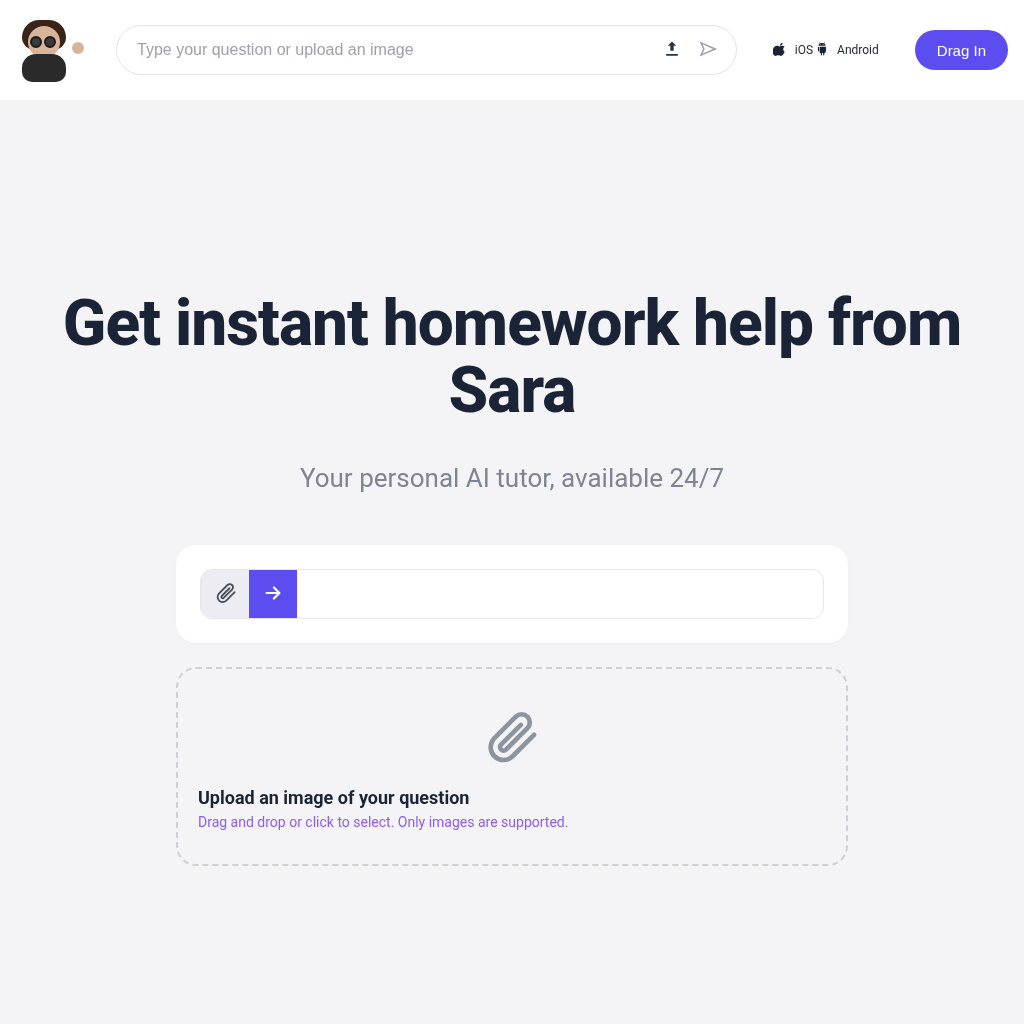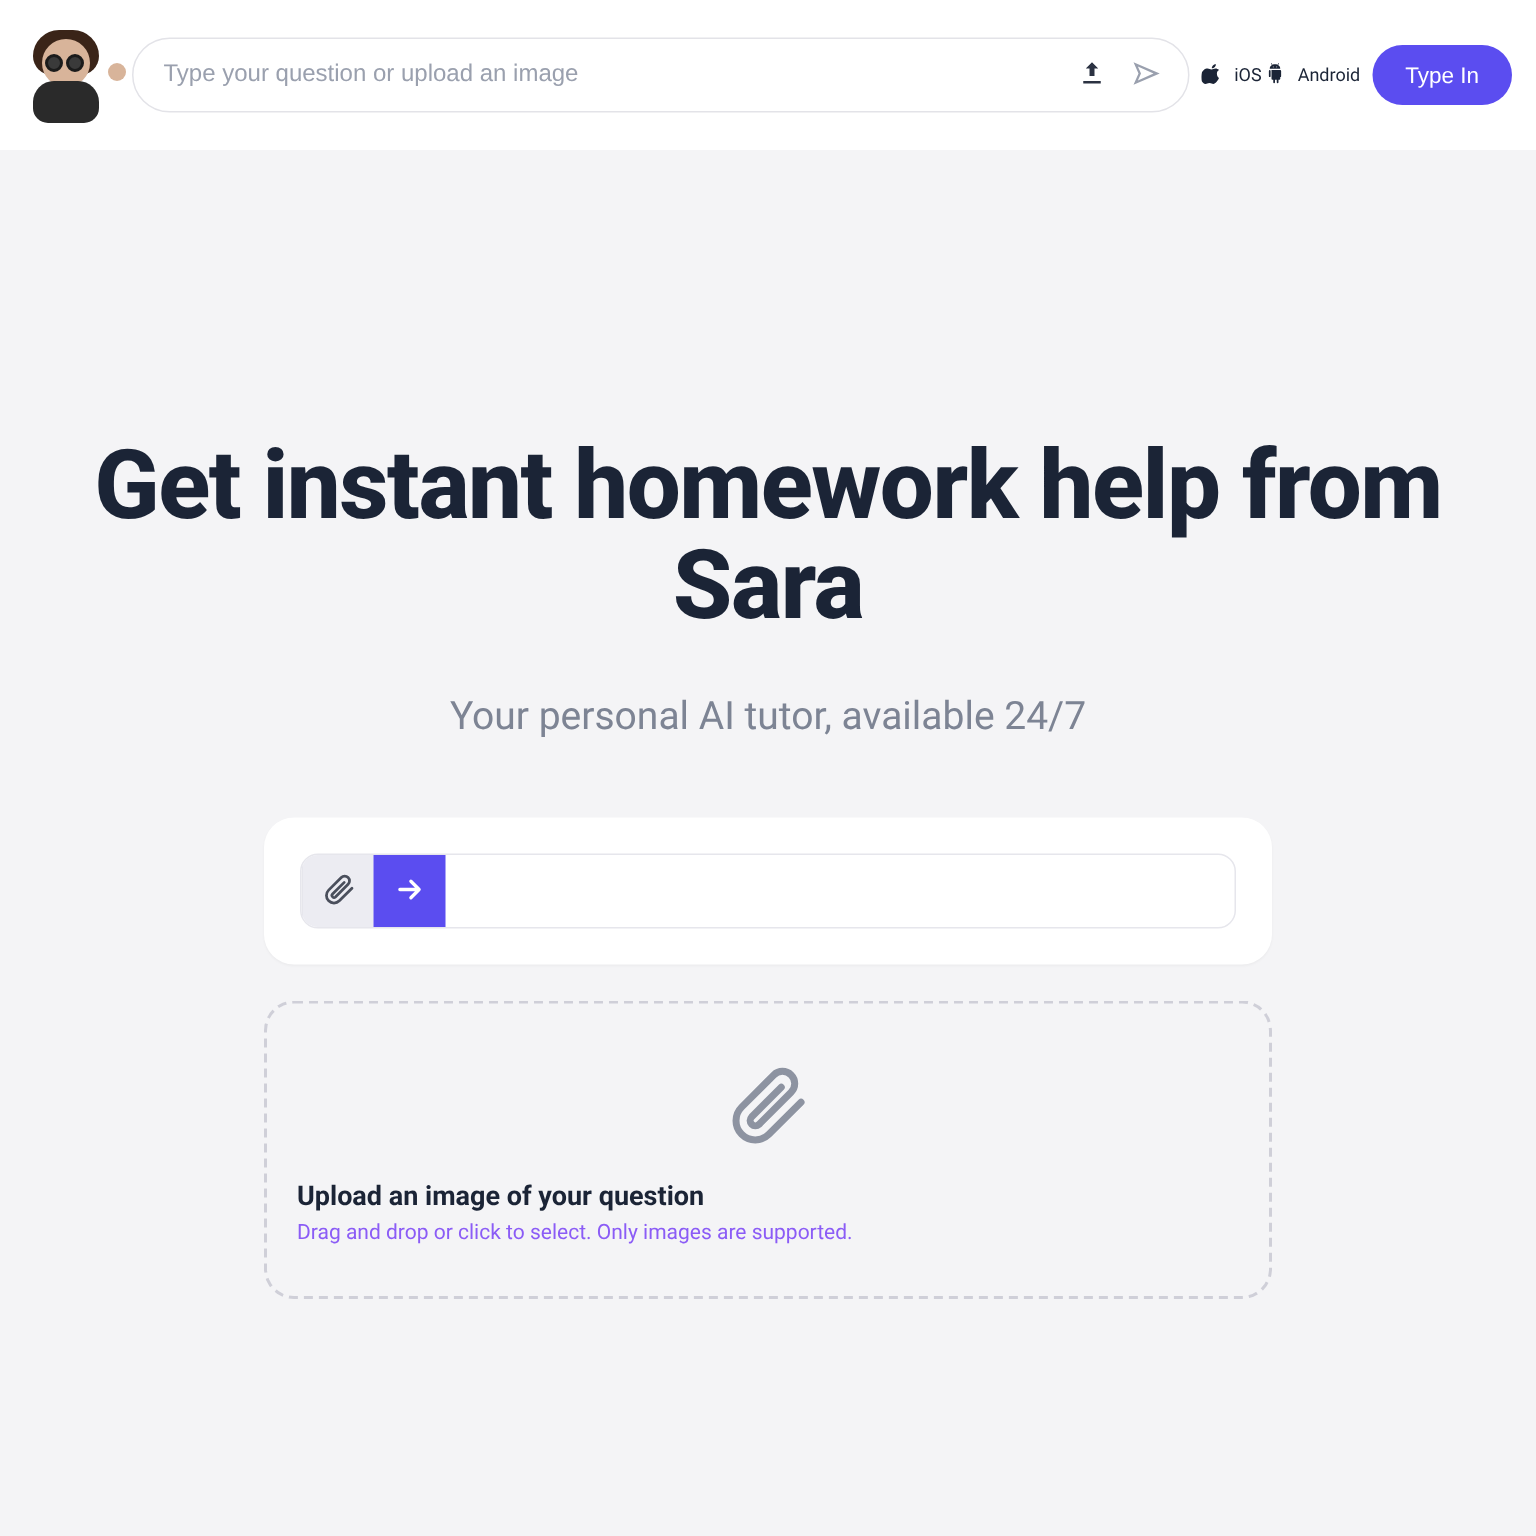"Type your question or upload" .header { gap: 8px -> 36px }
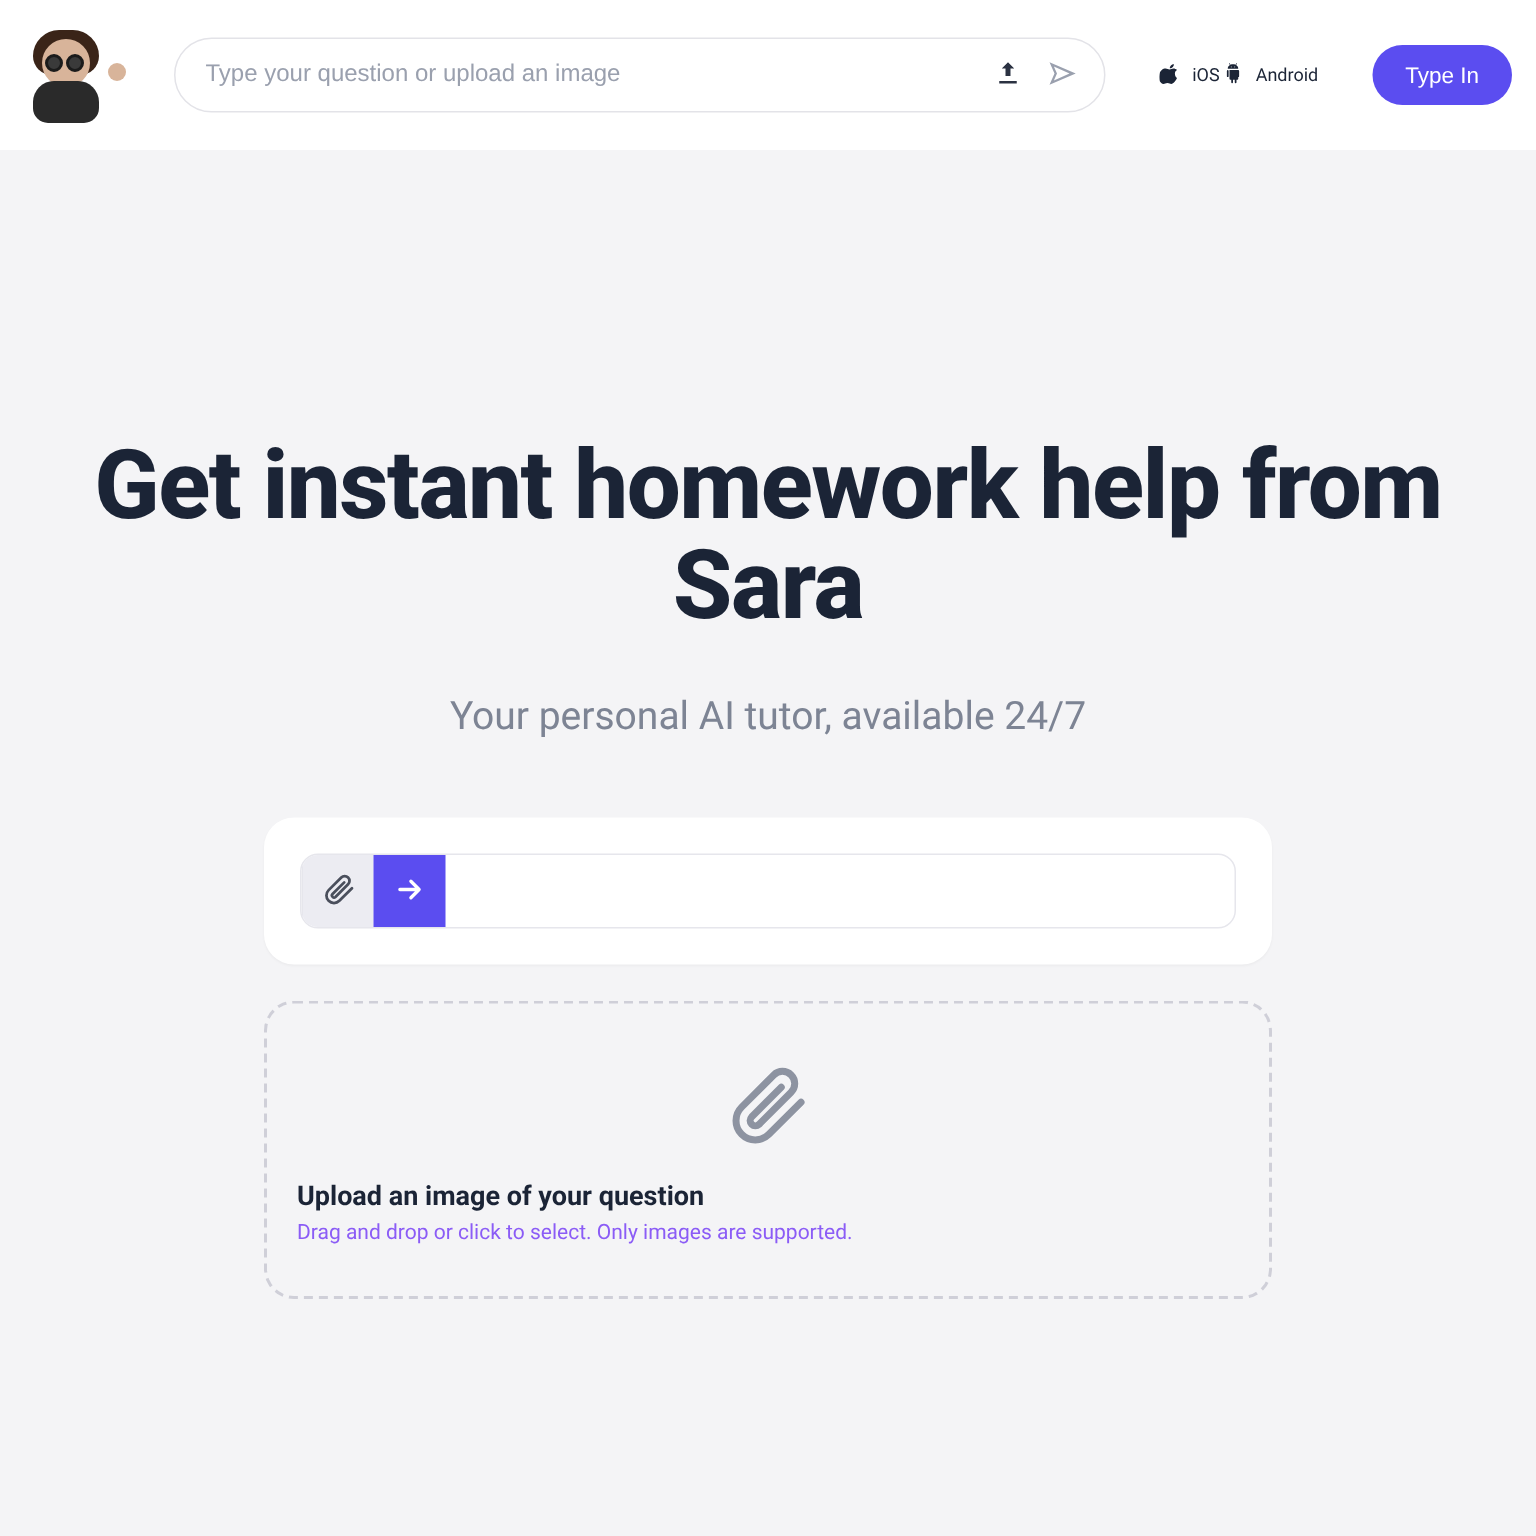"Type In" button.signin-btn { text: Type -> Drag }
